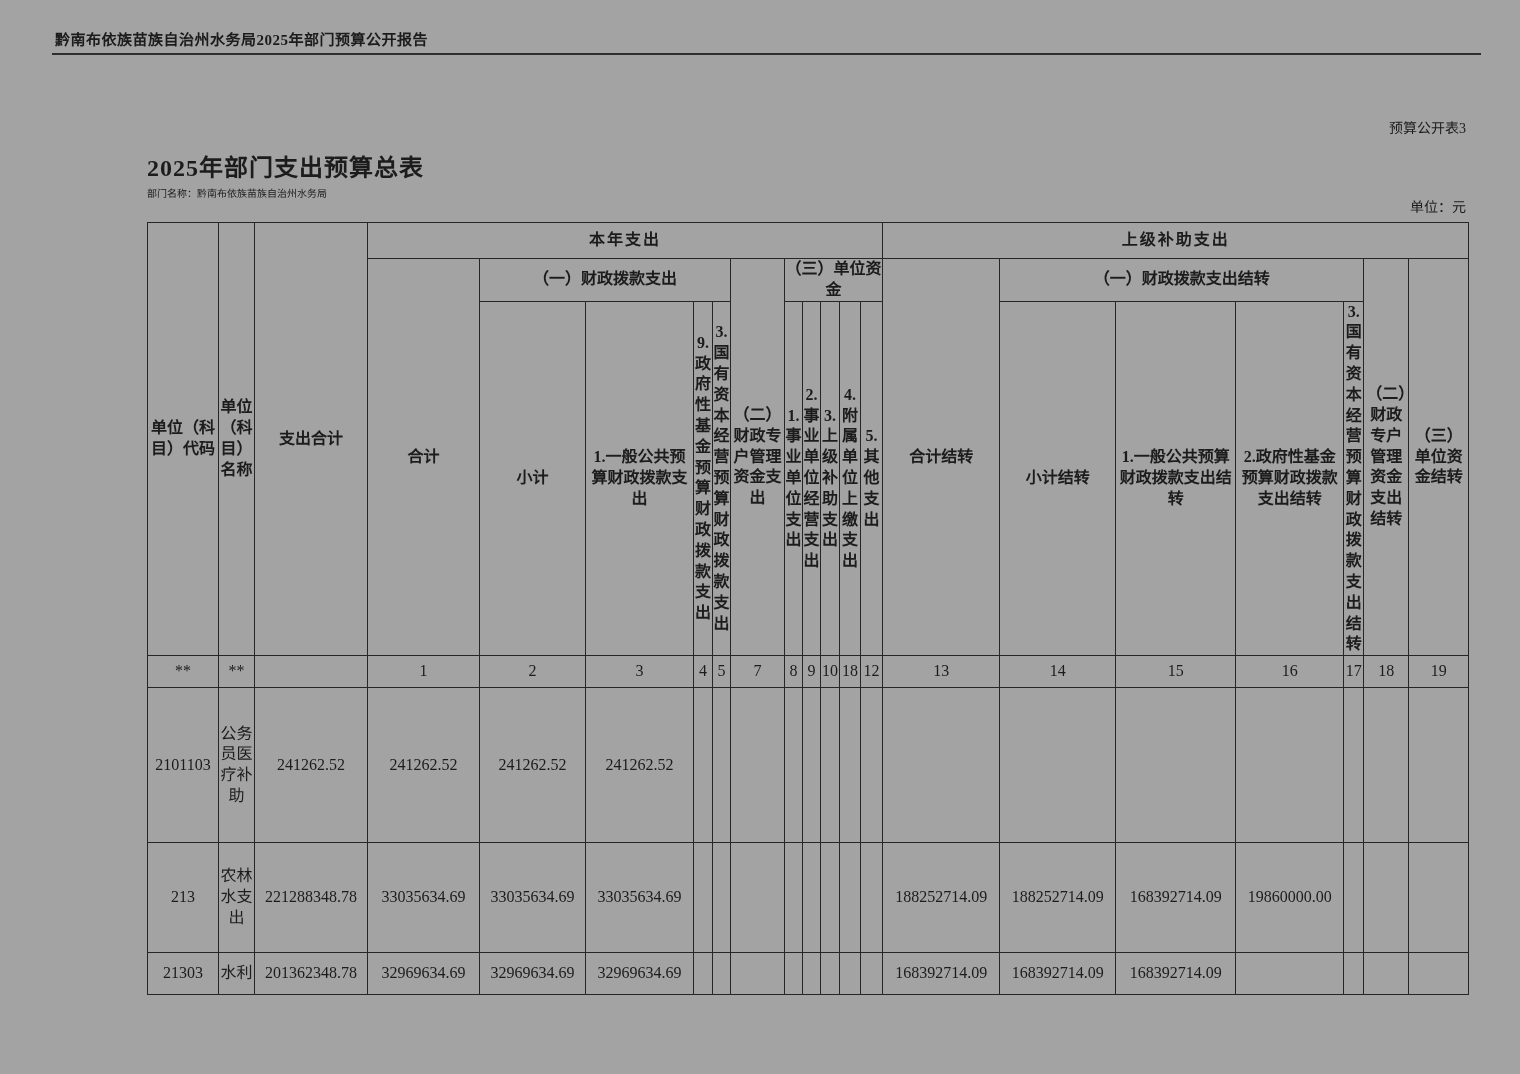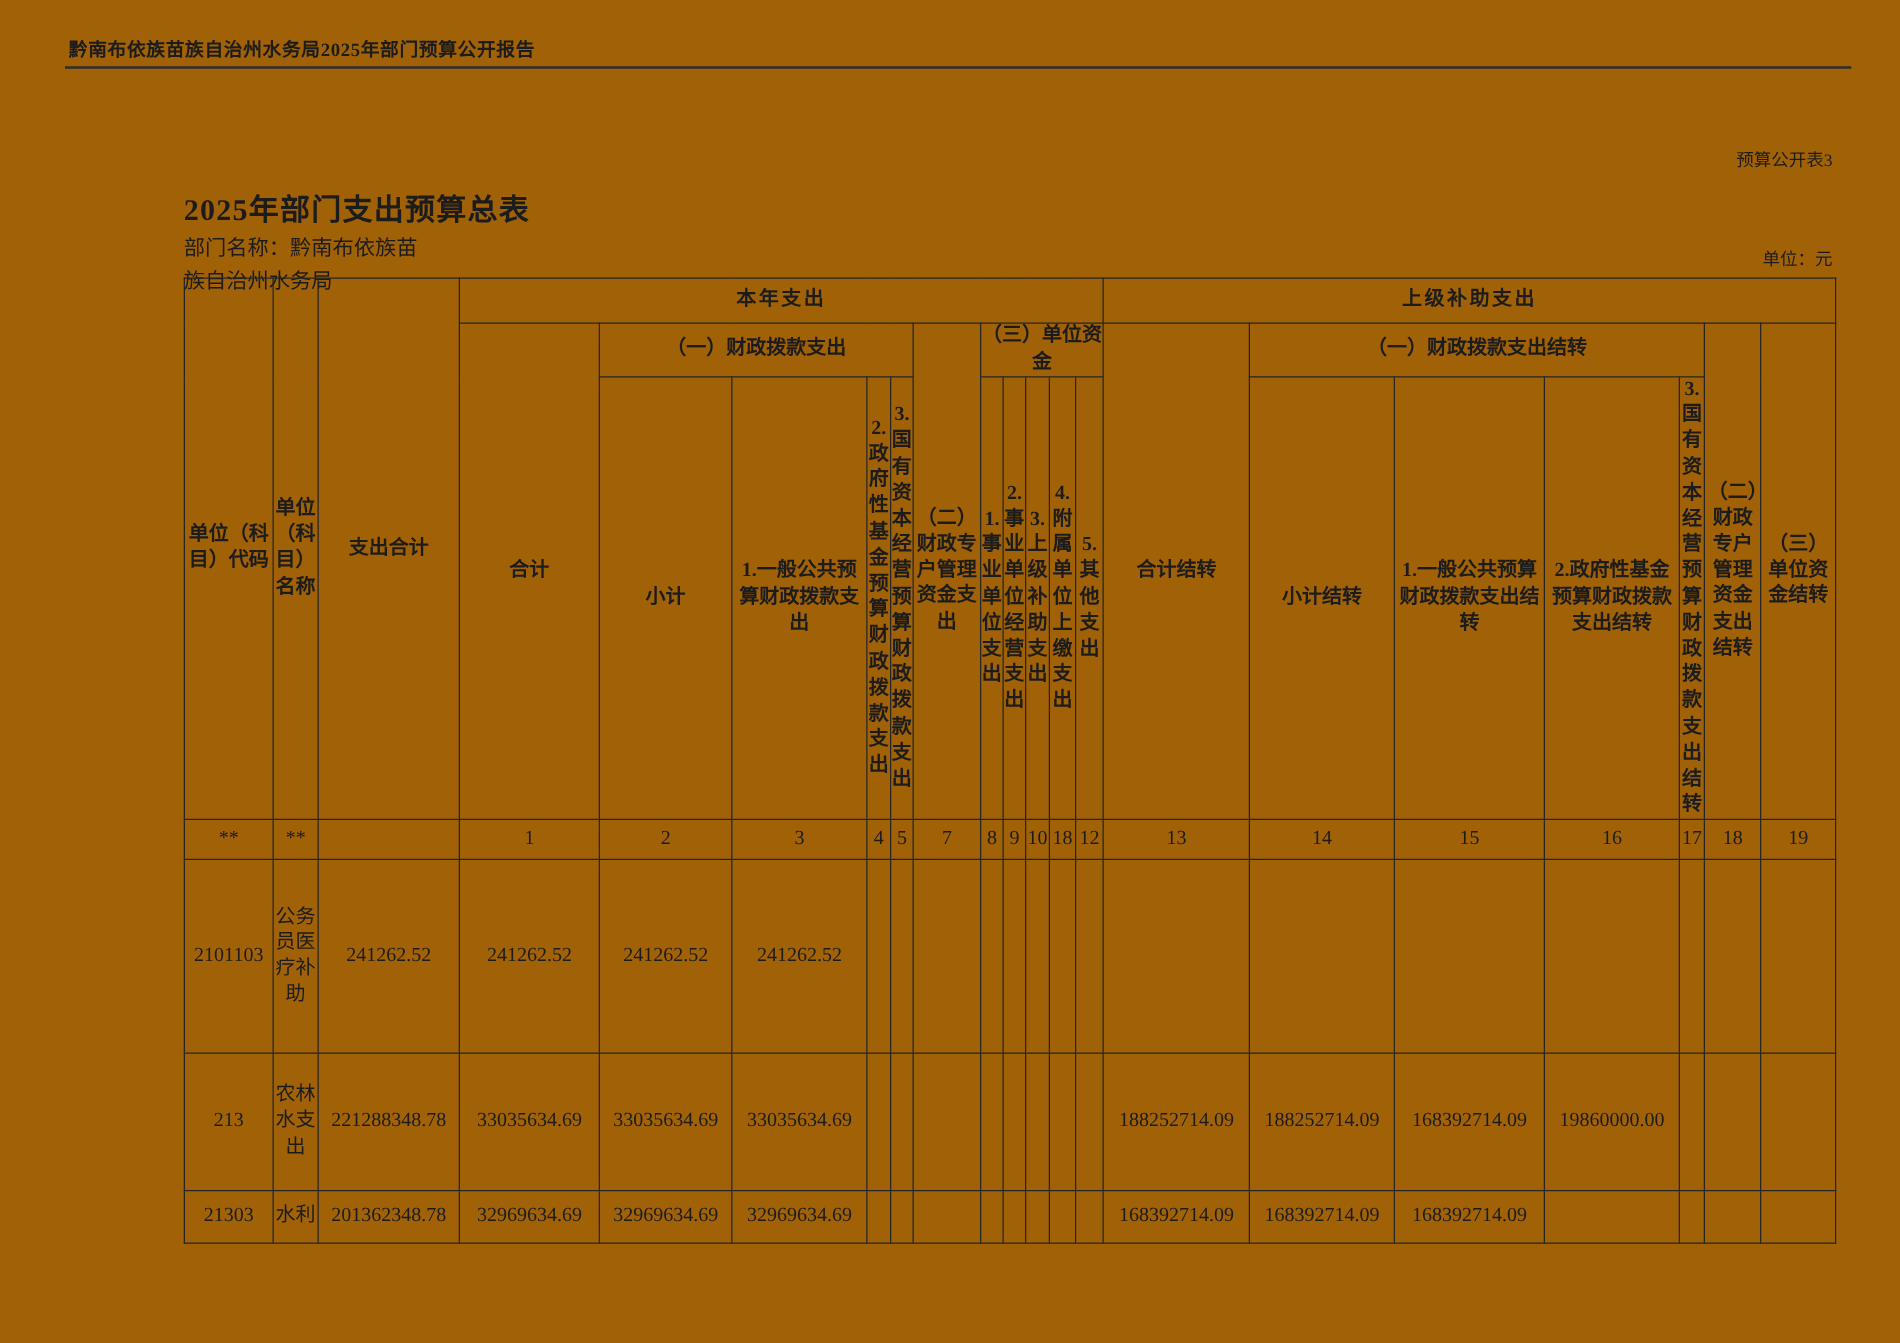"黔南布依族苗族自治州水务局2025年部门预算公开报告" .page { background: #a16207 -> #a3a3a3 }
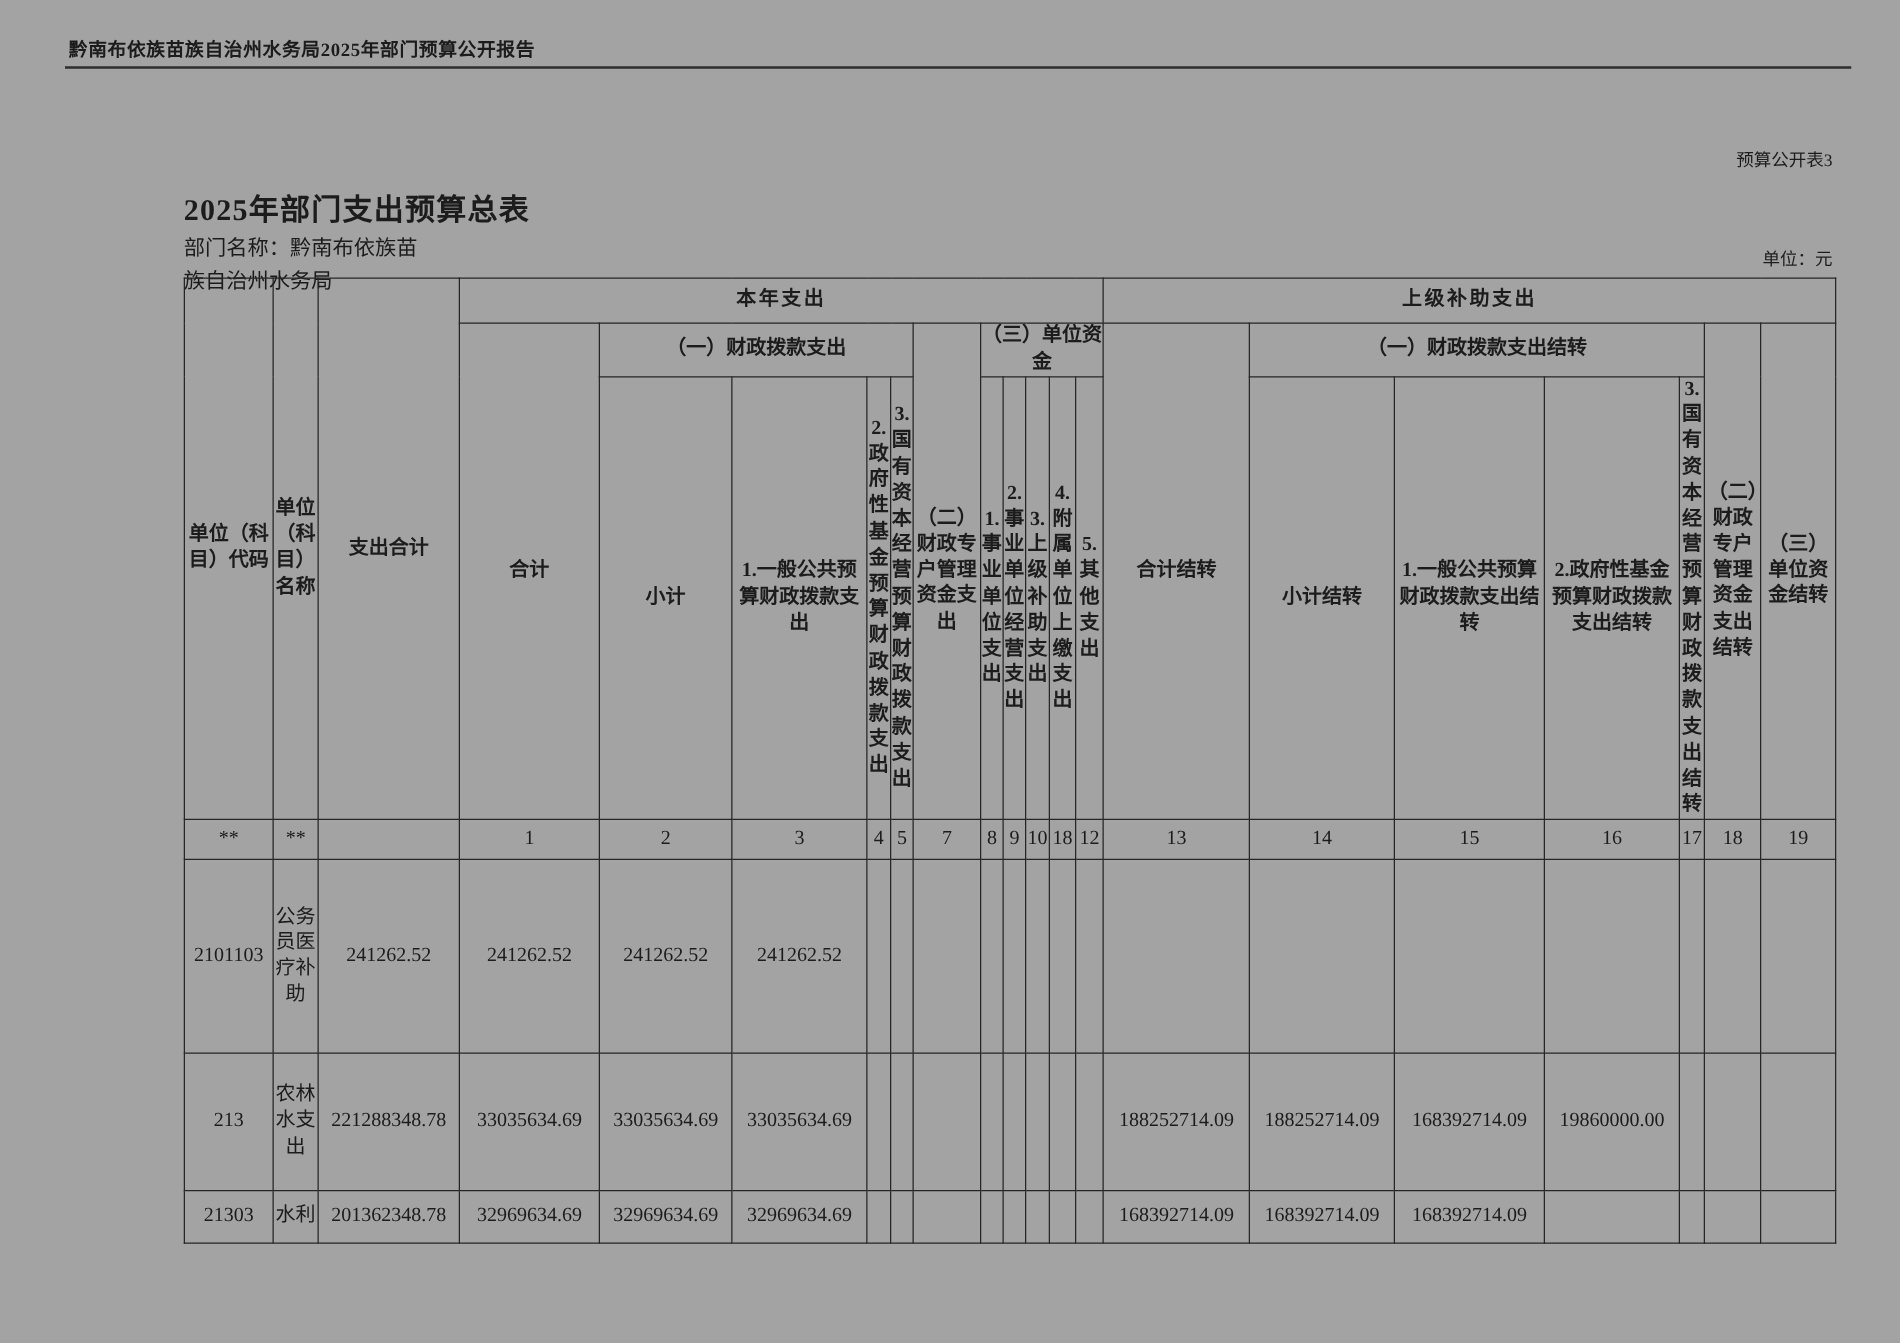"部门名称：黔南布依族苗族自治州水务局" .dept-name { font-size: 17px -> 10px }
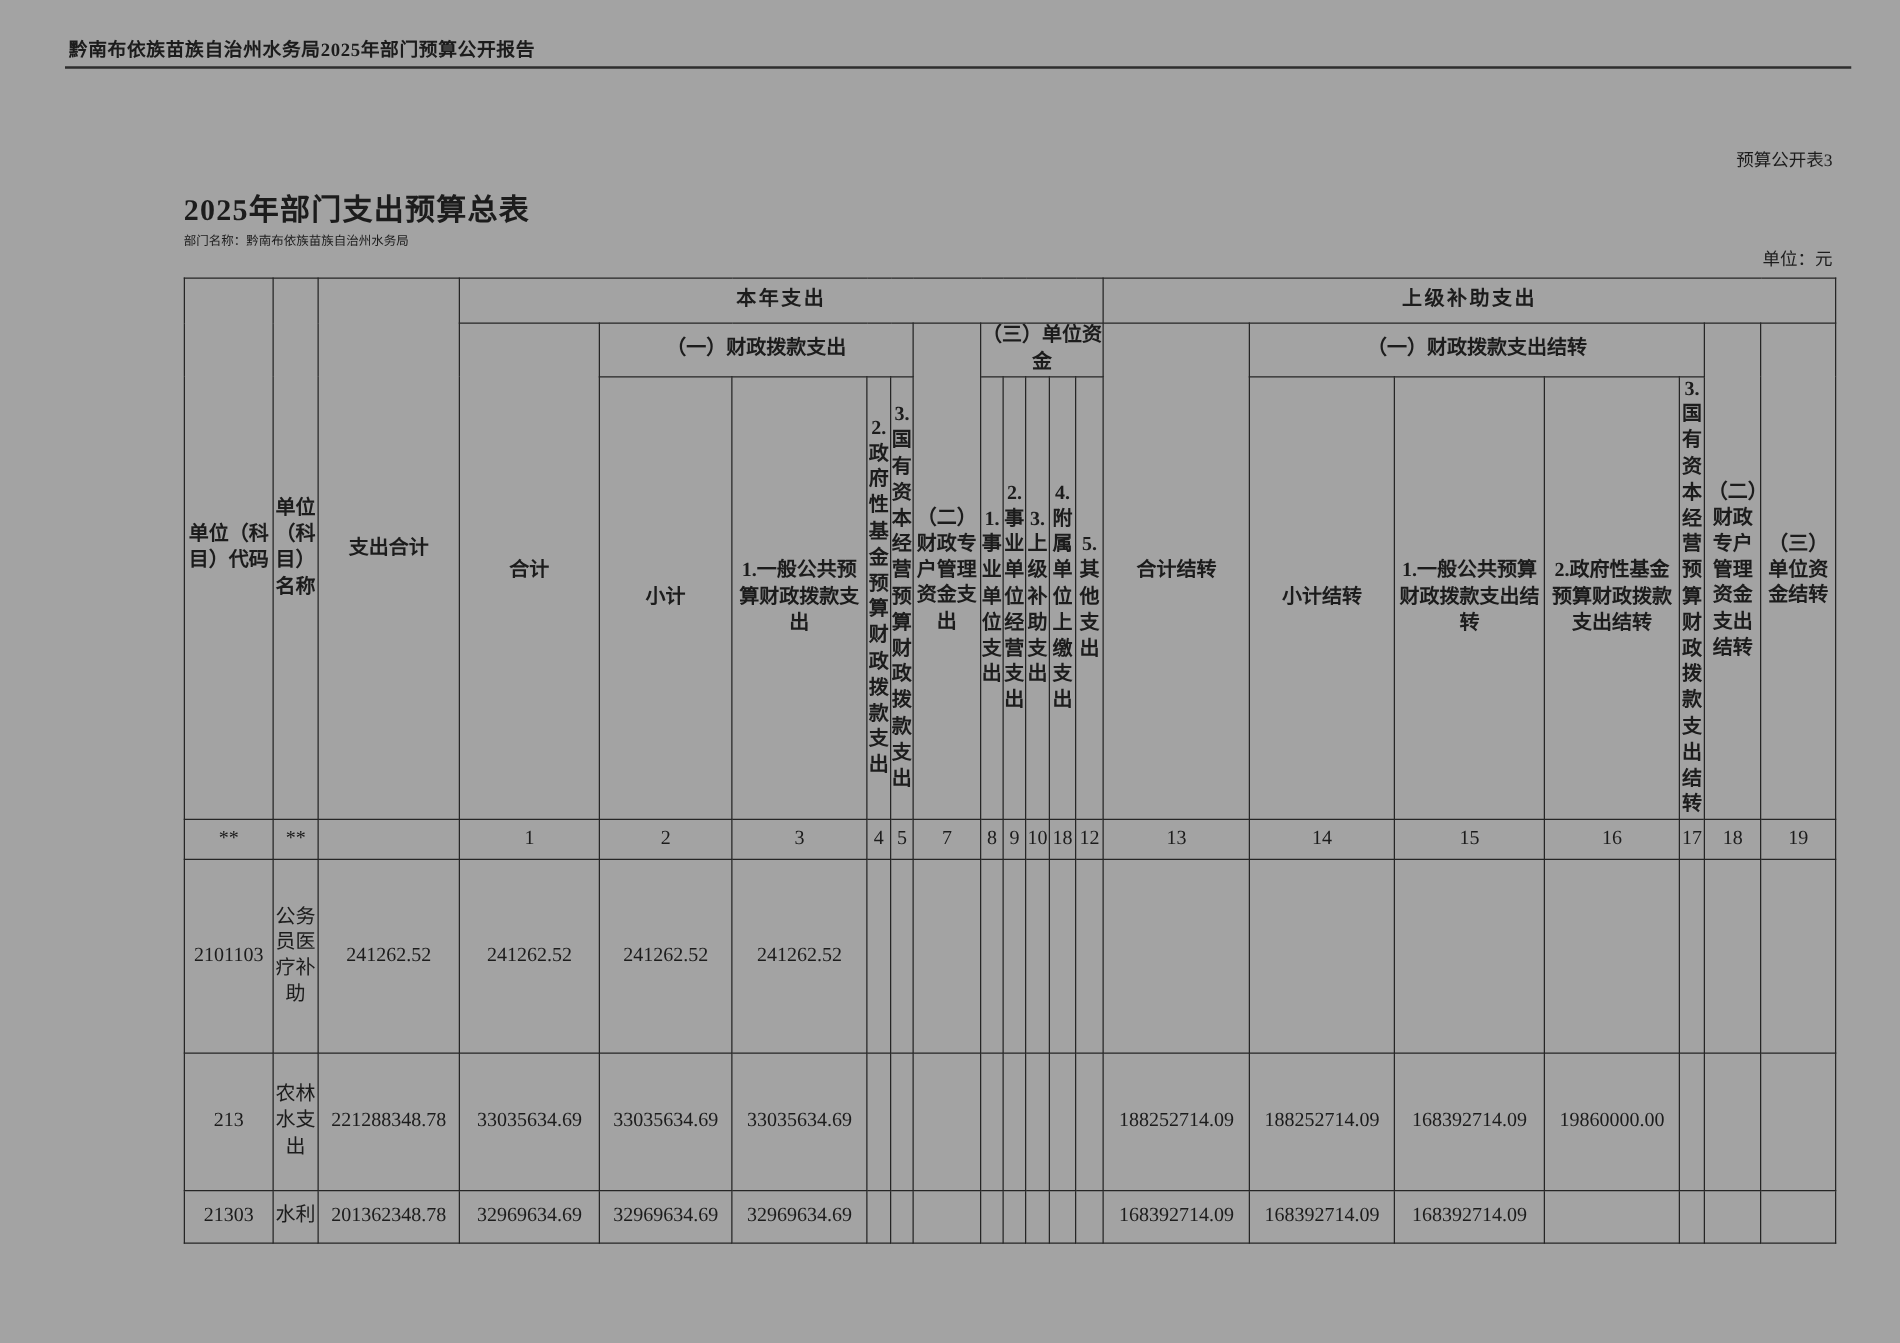"2.政府性基金预算财政拨款支出" td.hc { text: 2 -> 9 }
